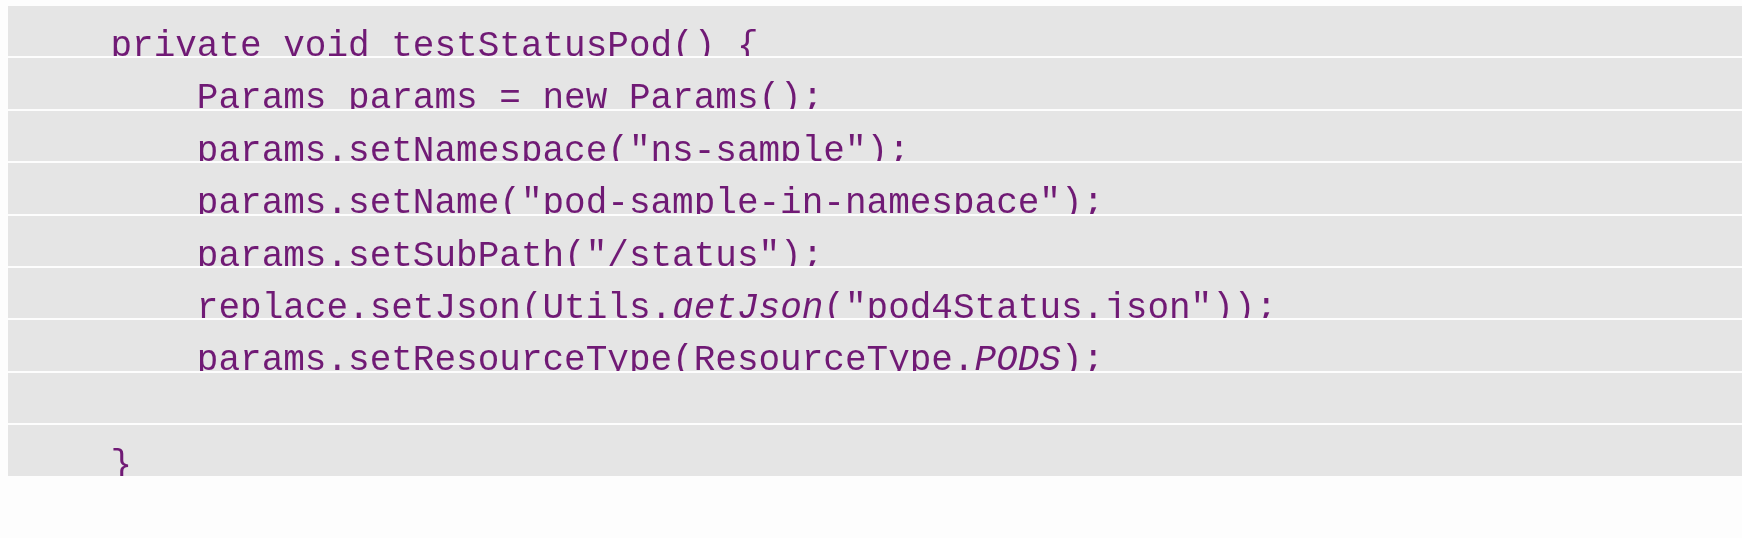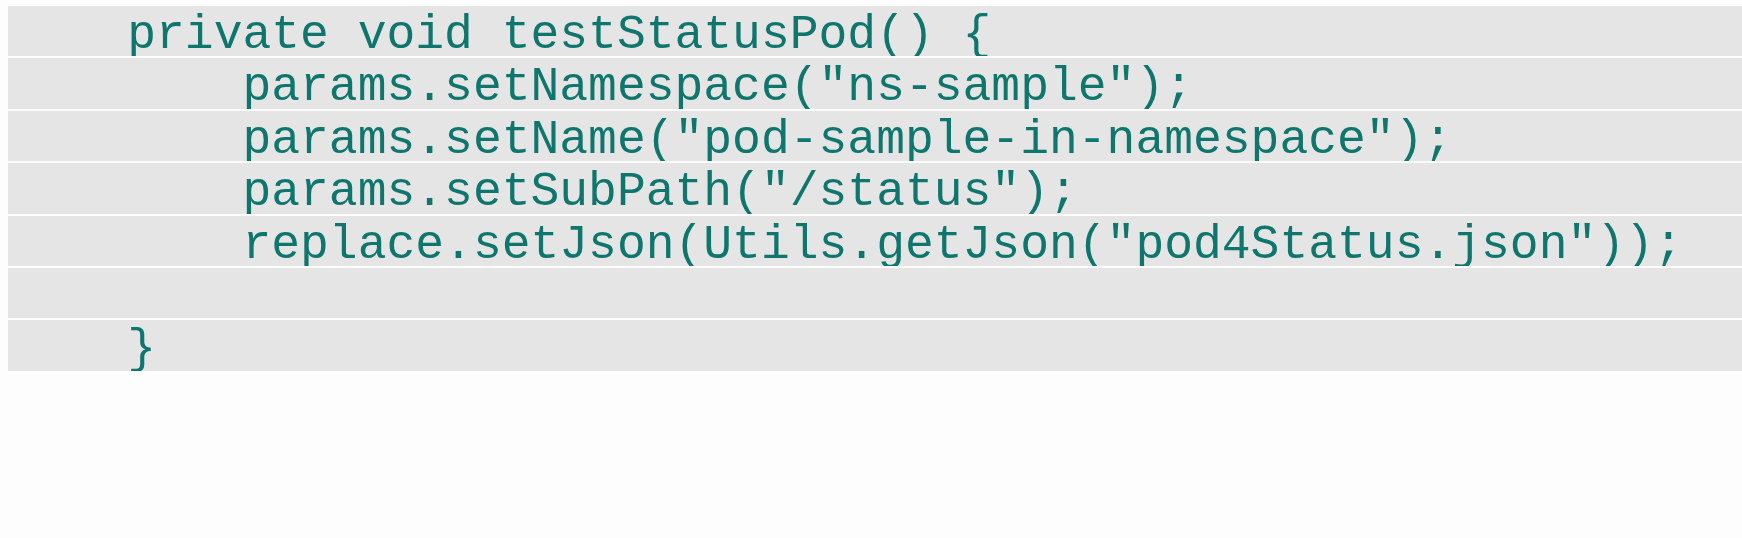"private void testStatusPod() {" .code-line pre { color: #0f766e -> #701a75; font-size: 48px -> 36px; padding: 4px -> 16px }
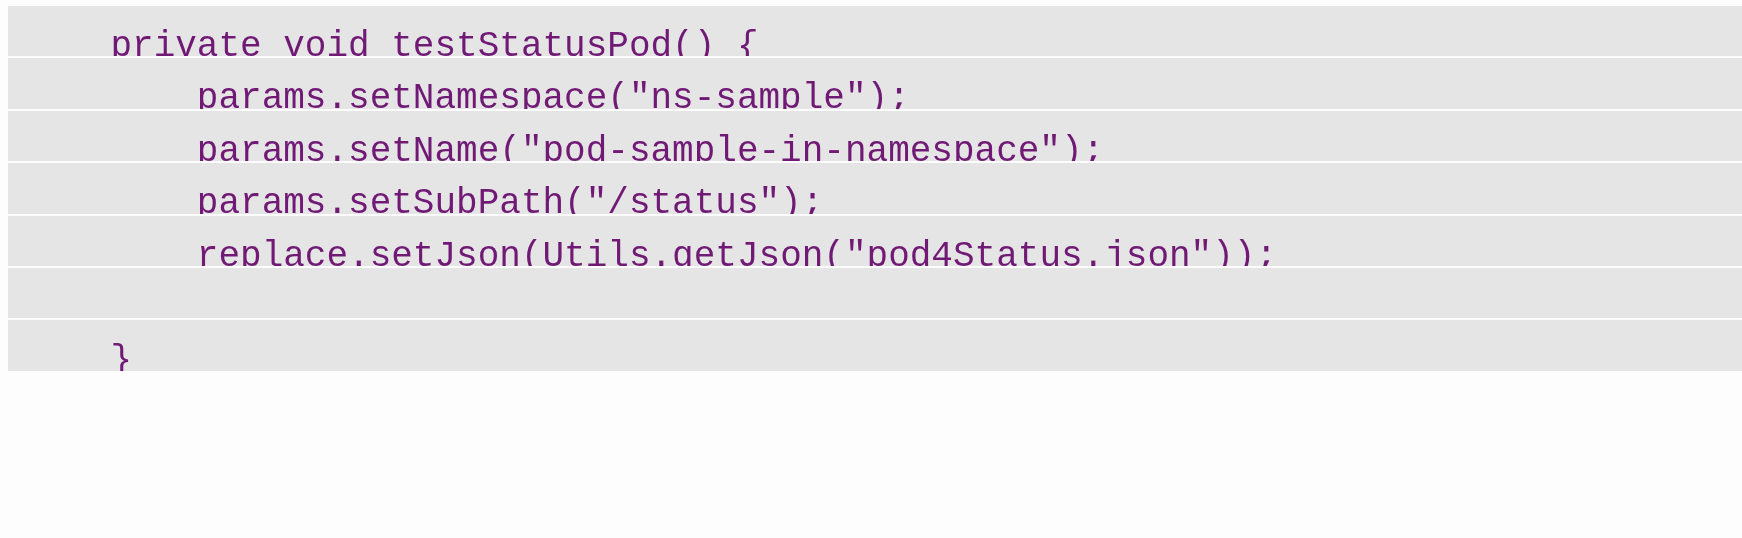"Params params = new Params();" div.code-line { html: none -> <div> <pre> <span>Params params = new Params();</span></pre> </div> }
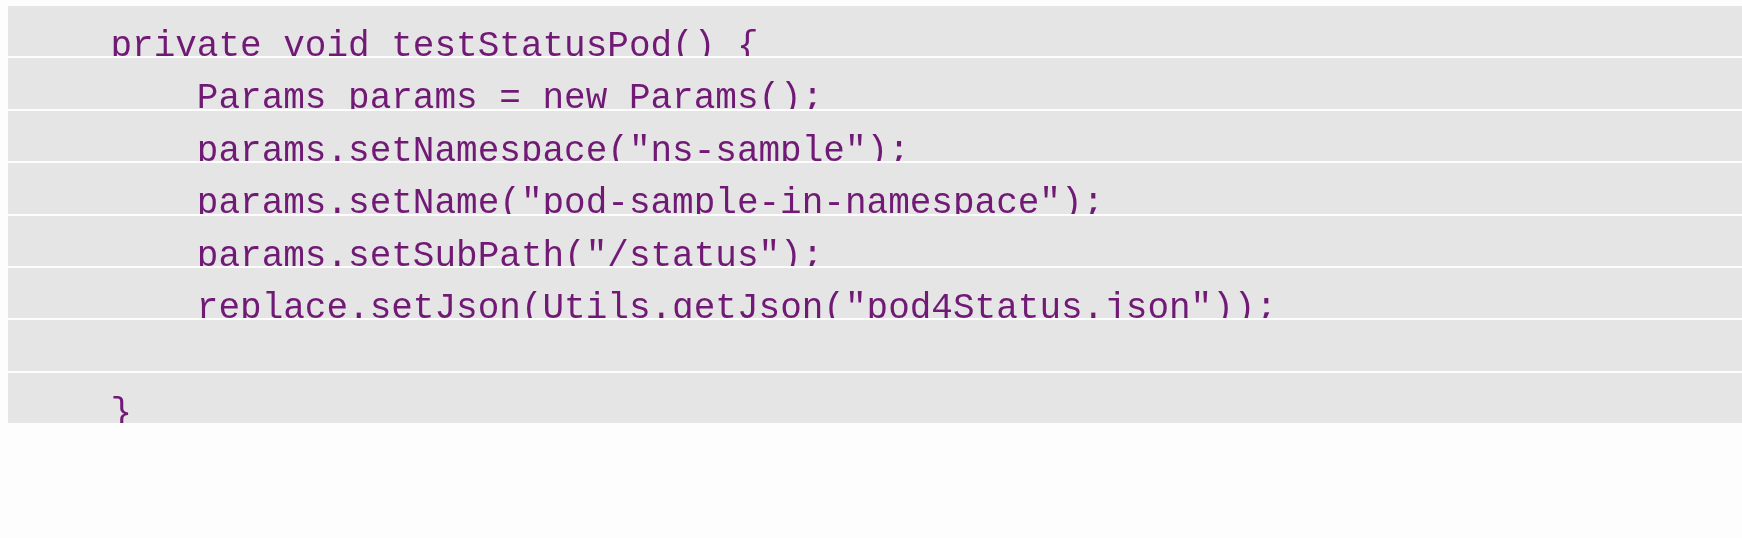"getJson" .code-line pre .seg-italic { font-style: none -> italic }
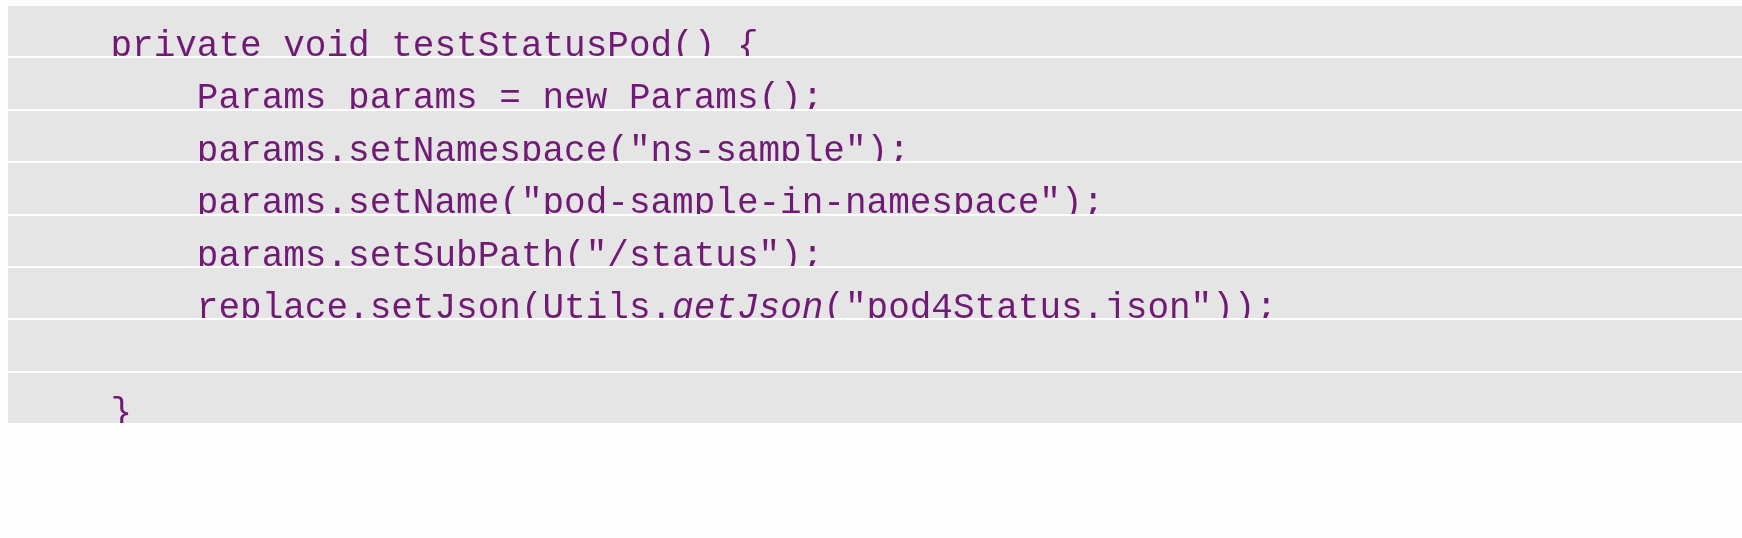"params.setResourceType(ResourceType.PODS" div.code-line { html: none -> <div> <pre> <span>params.setResourceType(ResourceType.</span><span>PODS</span><span>);</span></pre> </div> }
